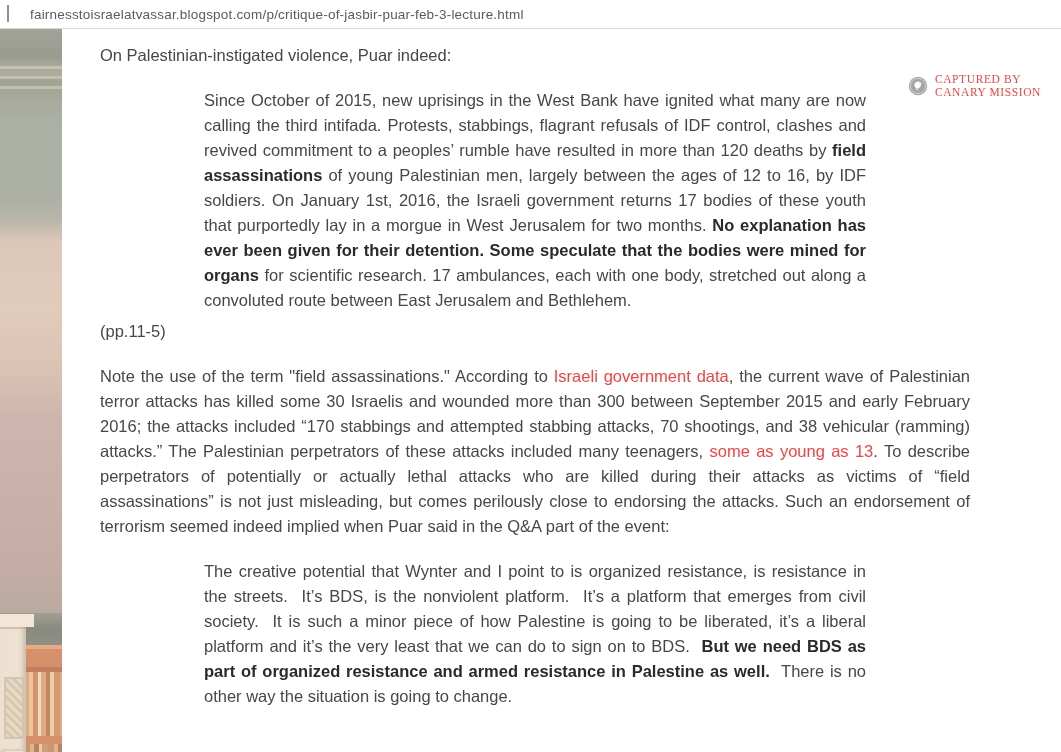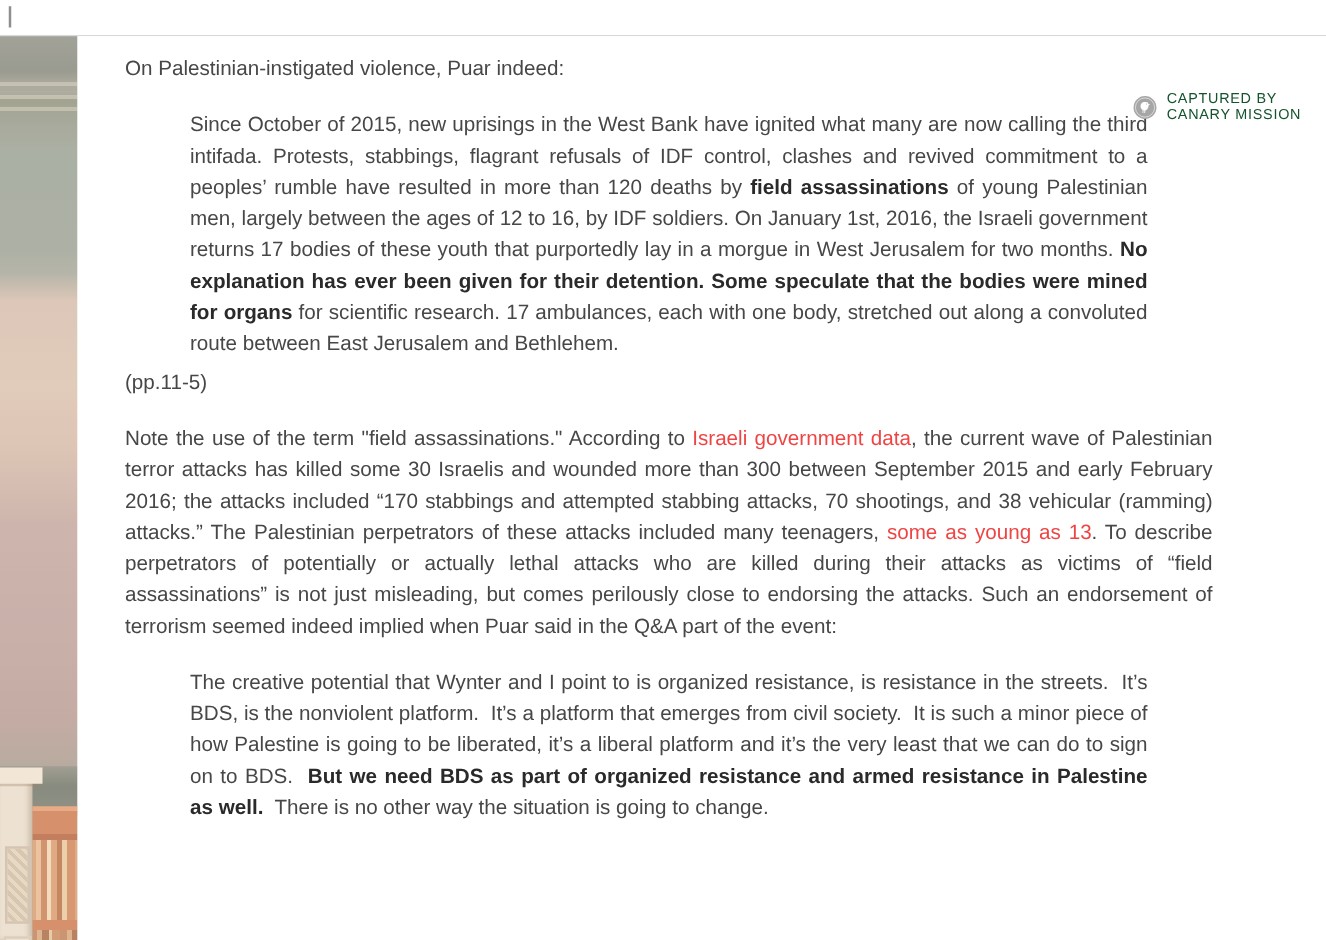"fairnesstoisraelatvassar.blogspot.com/p/" div.url-text { html: none -> <div>fairnesstoisraelatvassar.blogspot.com/p/critique-of-jasbir-puar-feb-3-lecture.html</div> }
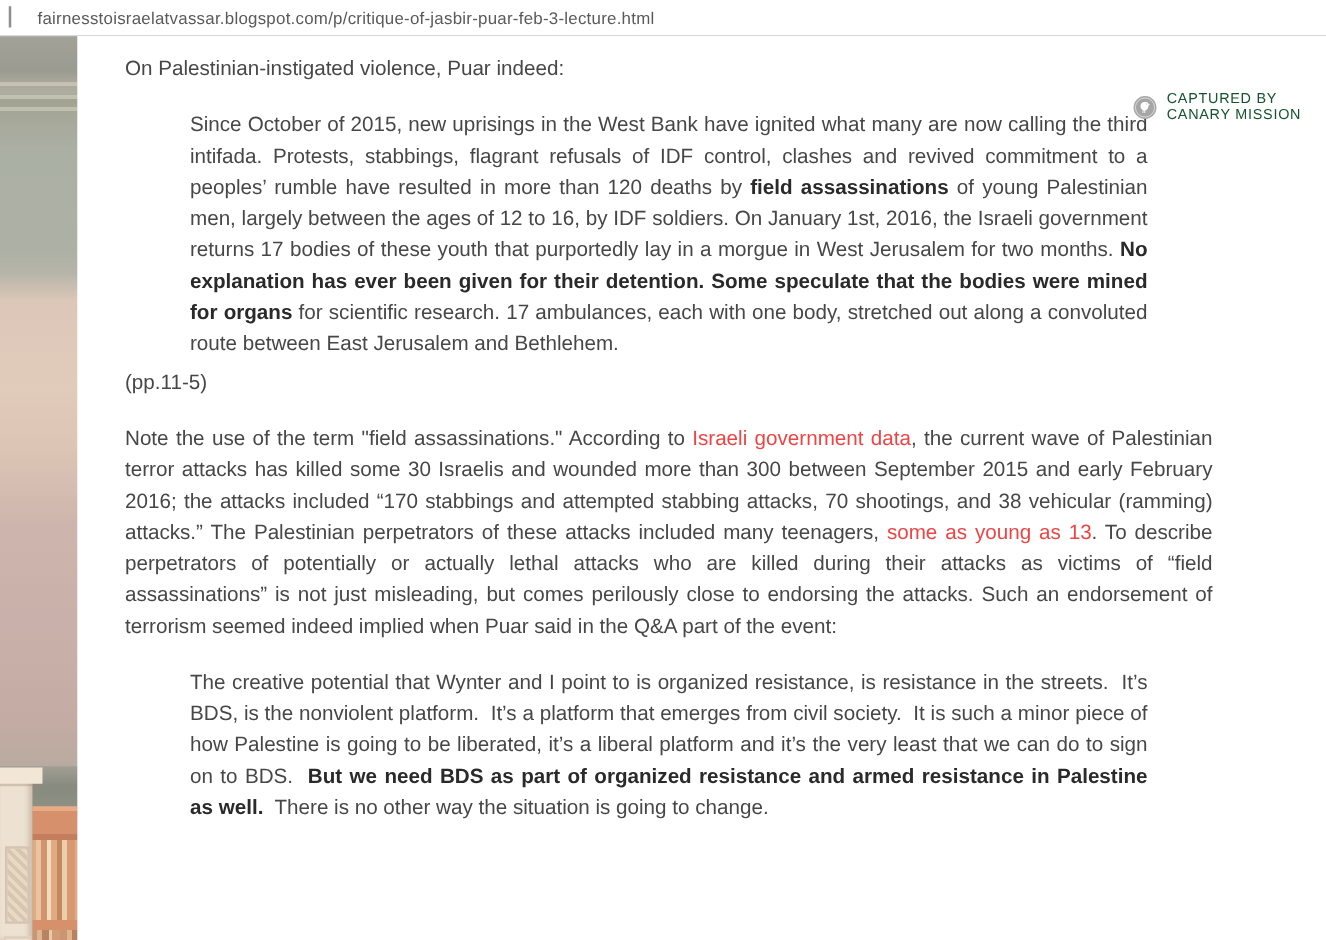"CAPTURED BY" .badge { color: #14532d -> #ef4444; font-family: none -> Liberation Serif, serif }
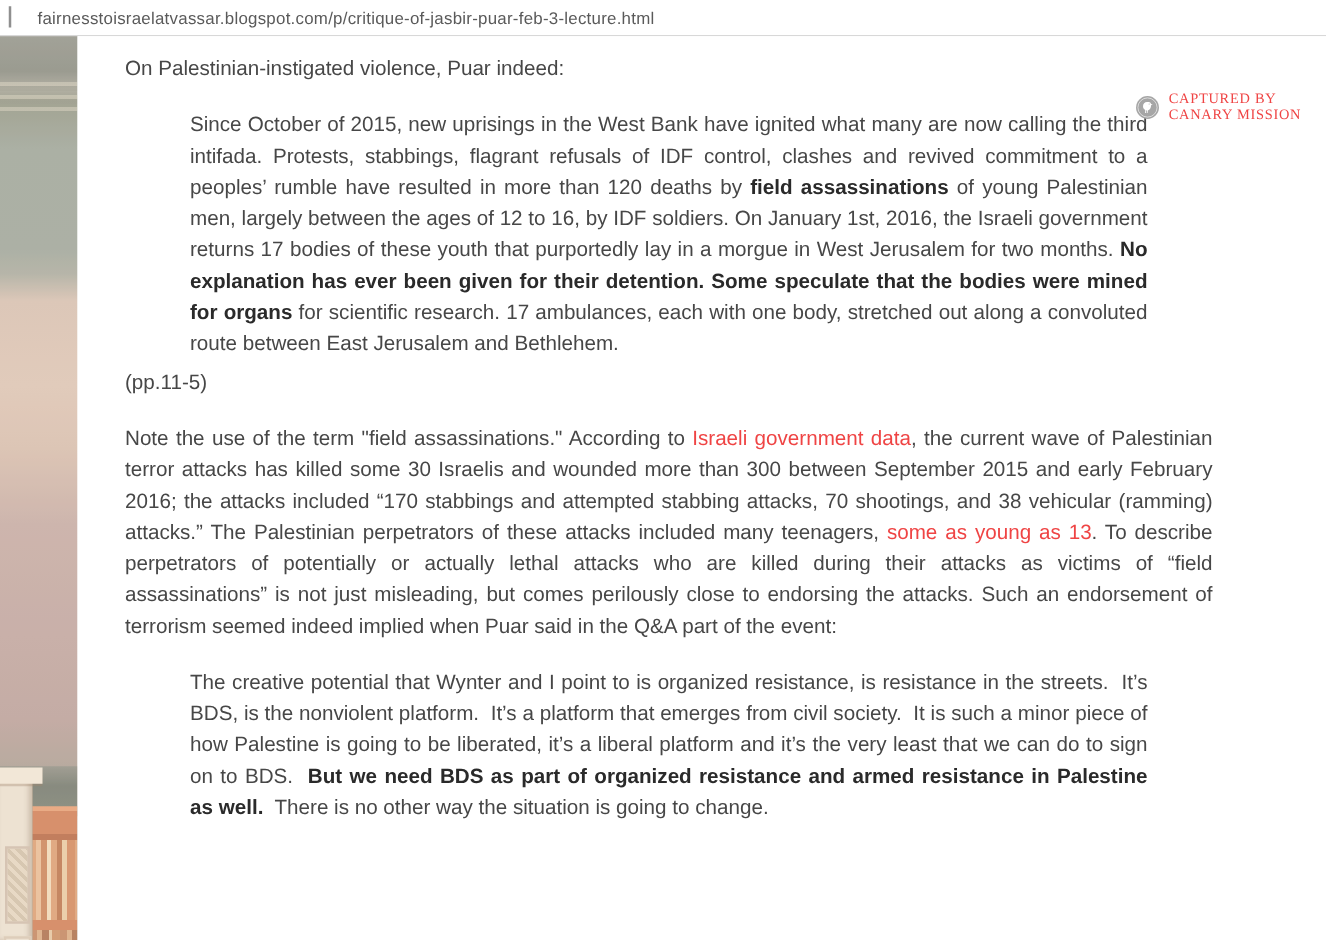"Since October of 2015, new" .content blockquote { margin: 14px 52px 6px -> 14px 104px 6px }
